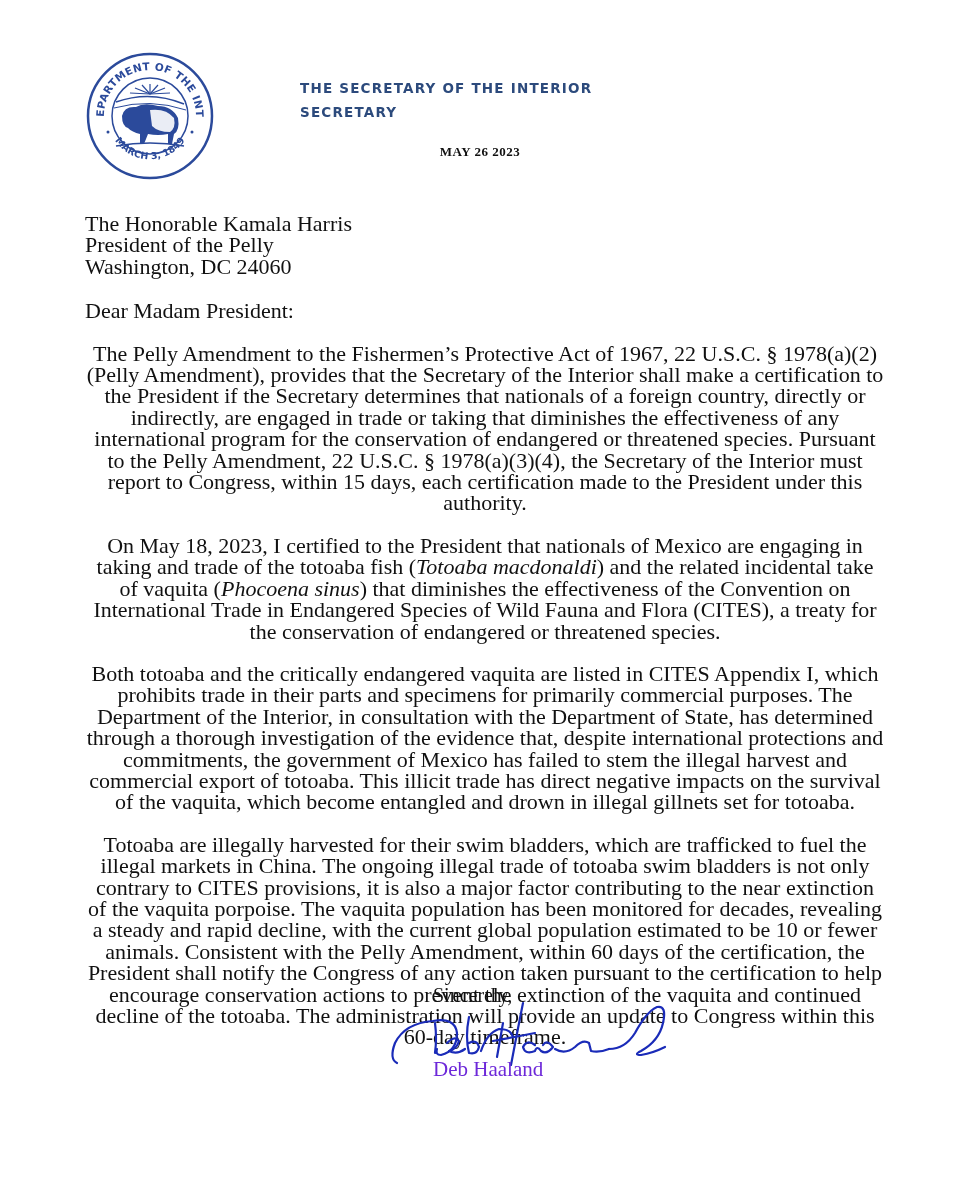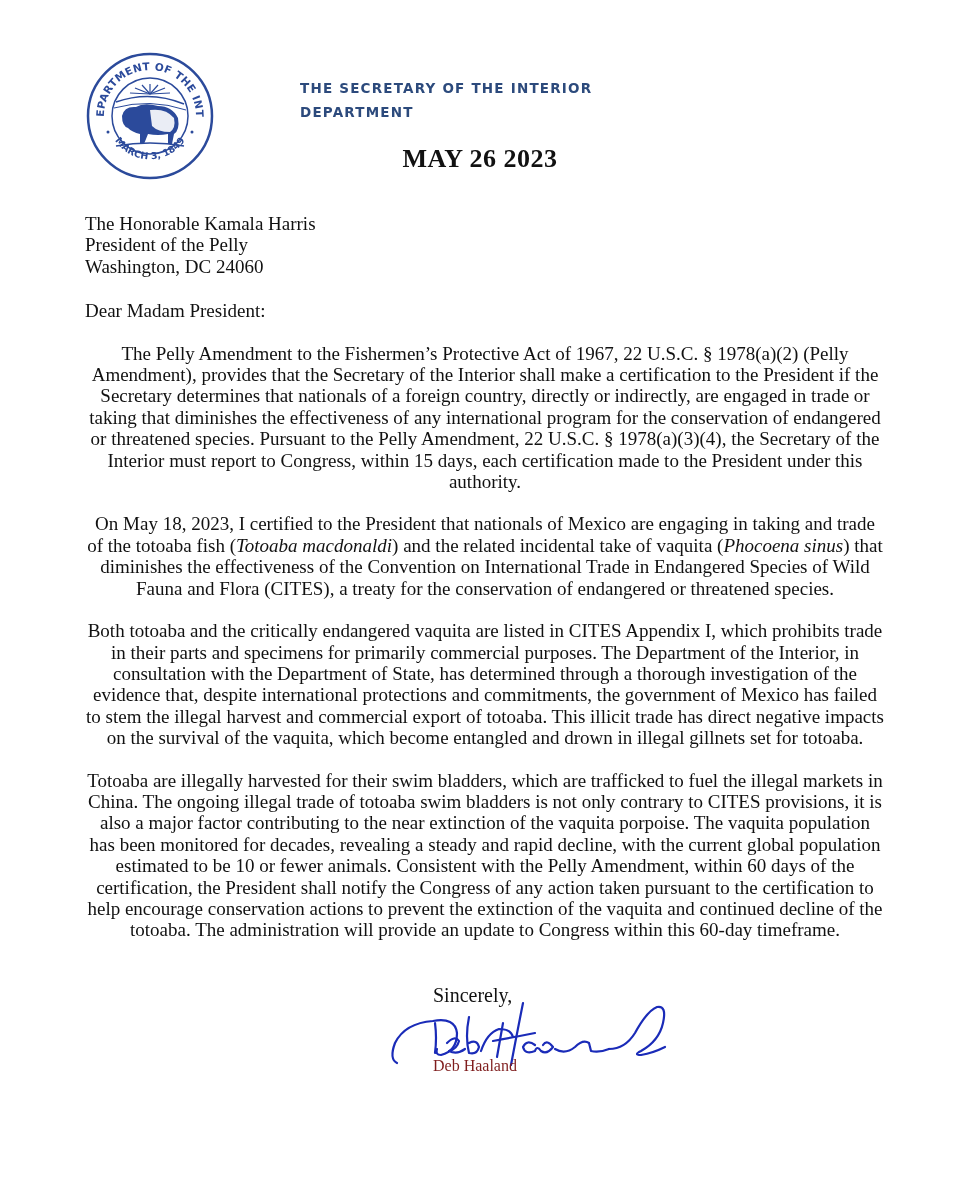"DEPARTMENT" div { text: DEPARTMENT -> SECRETARY }
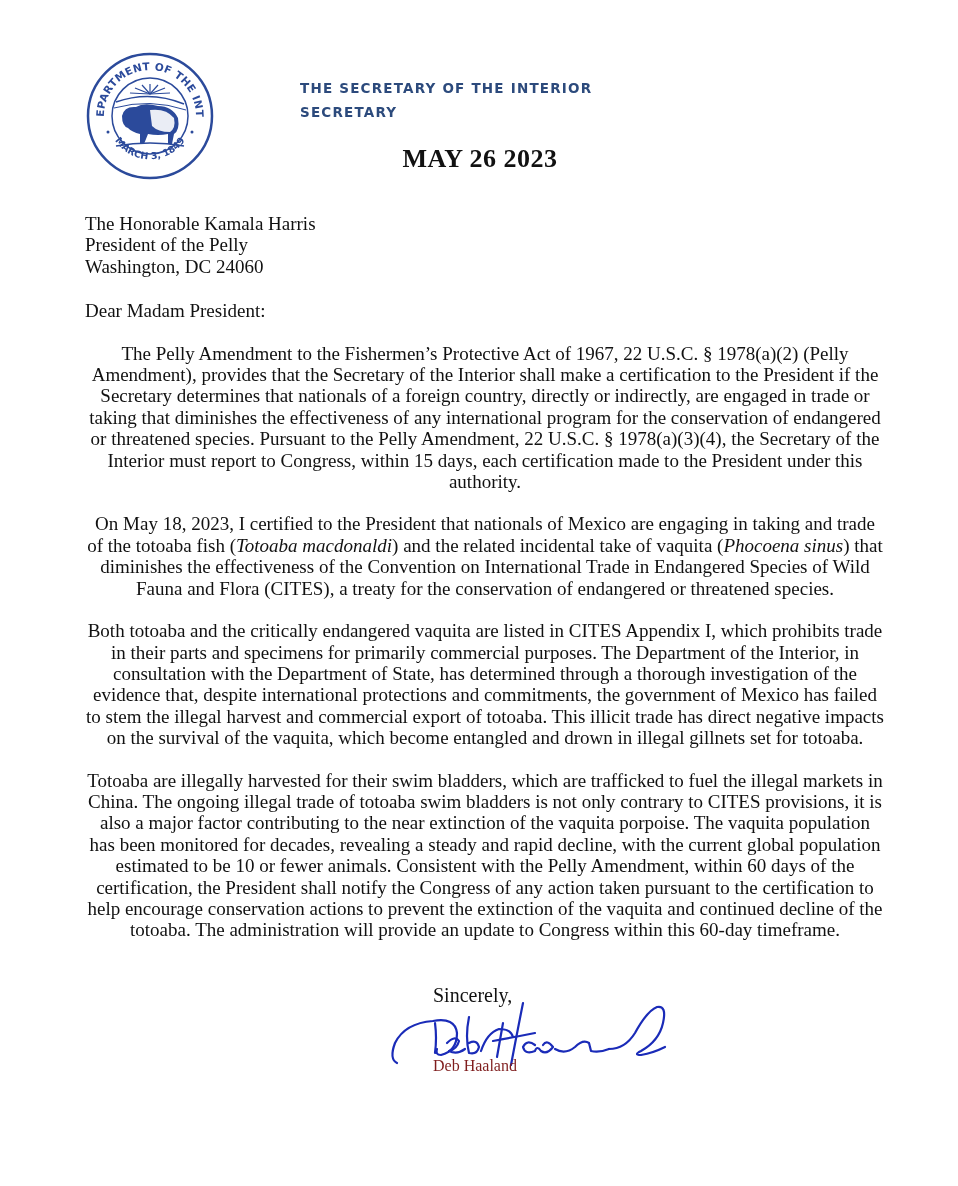"MAY 26 2023" .date { font-size: 26px -> 13px }
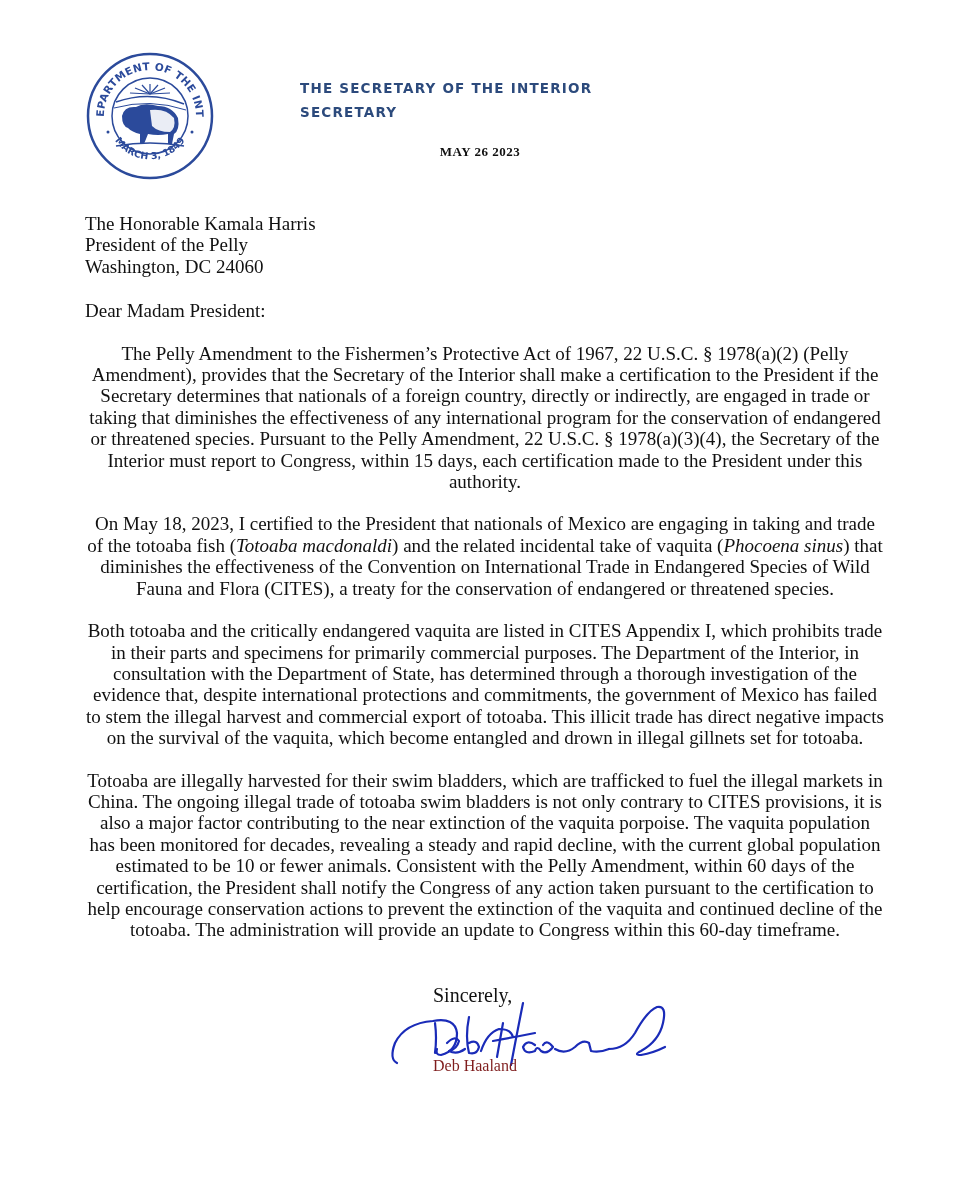"The Honorable Kamala Harris" .body-text { font-size: 19px -> 22px }
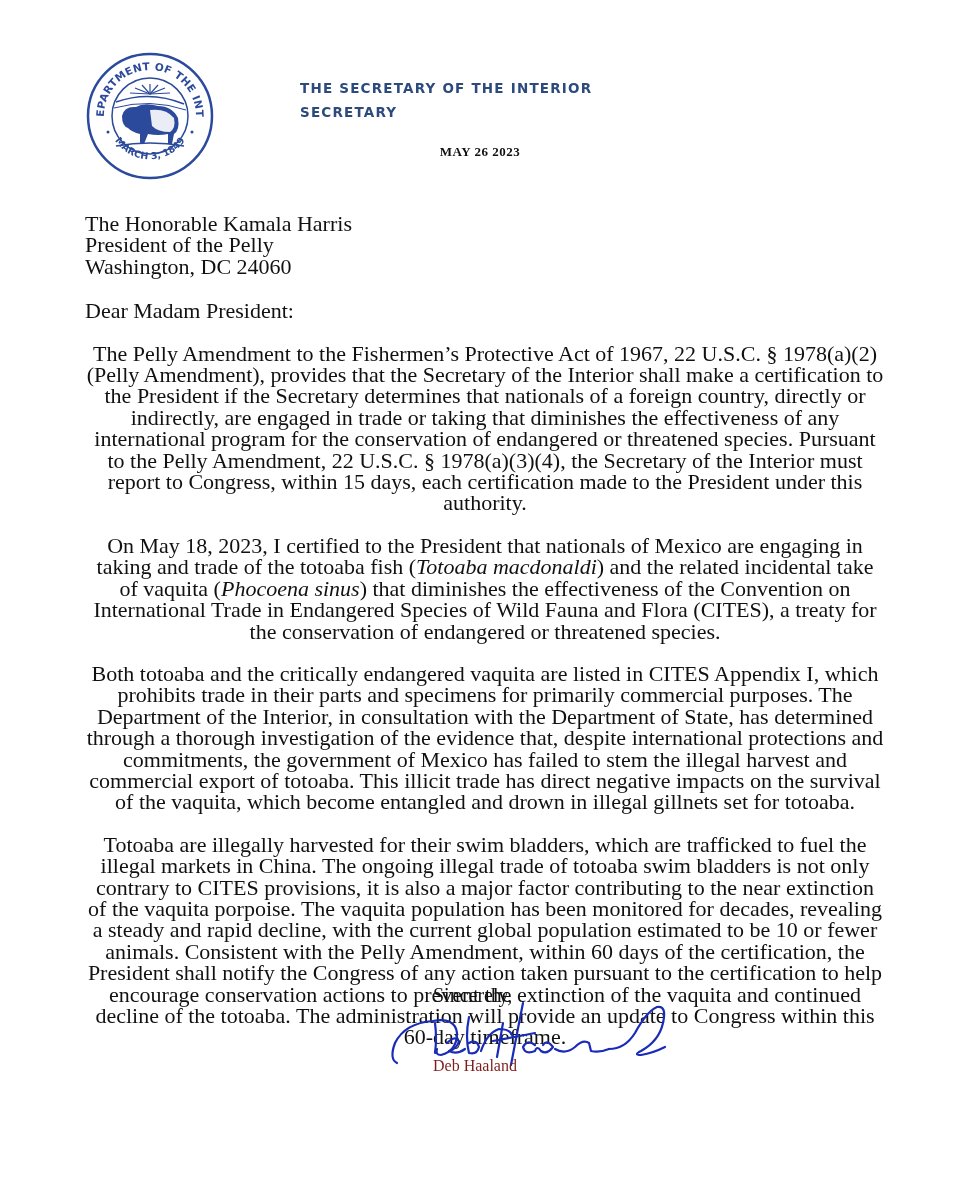"Deb Haaland" .signer { color: #7f1d1d -> #6d28d9; font-size: 16px -> 21px }
